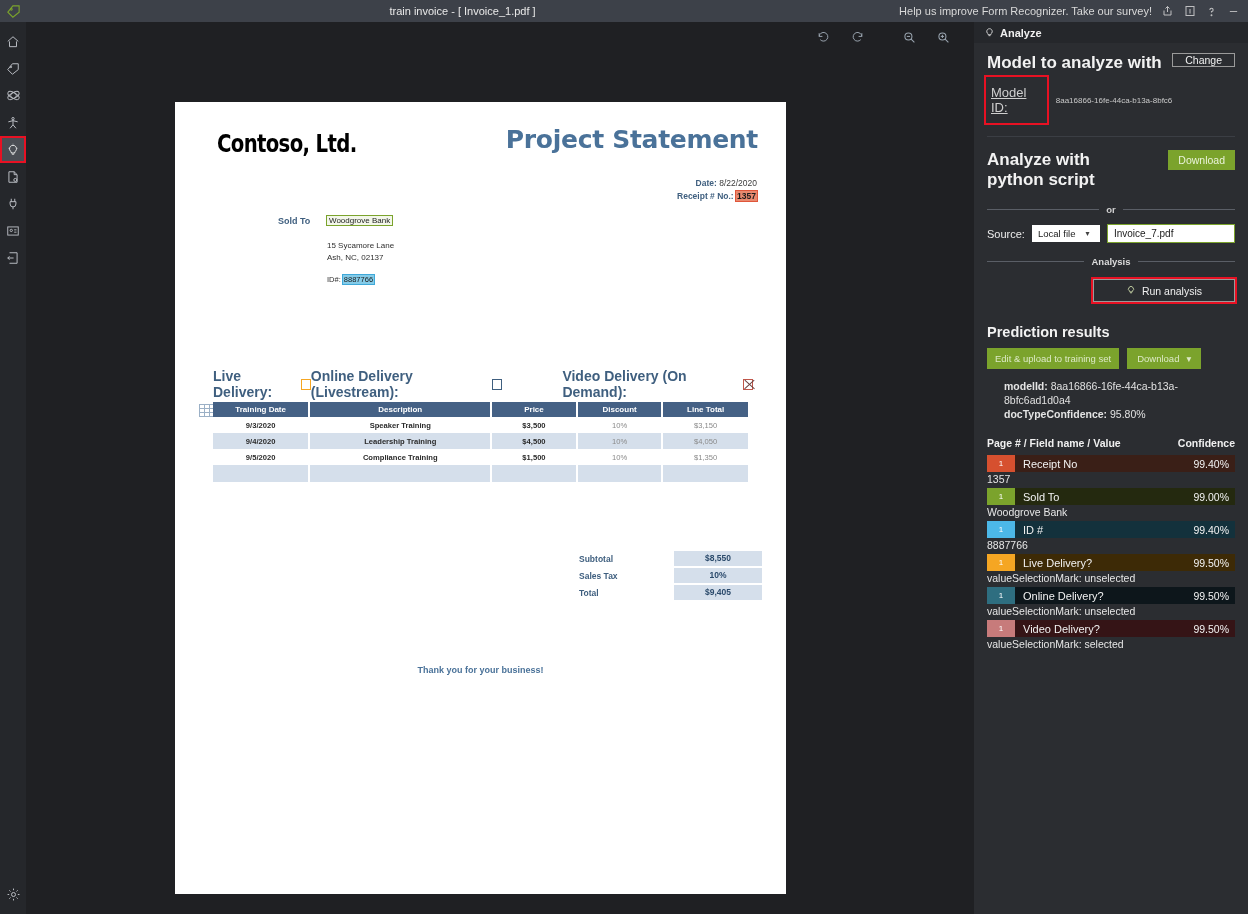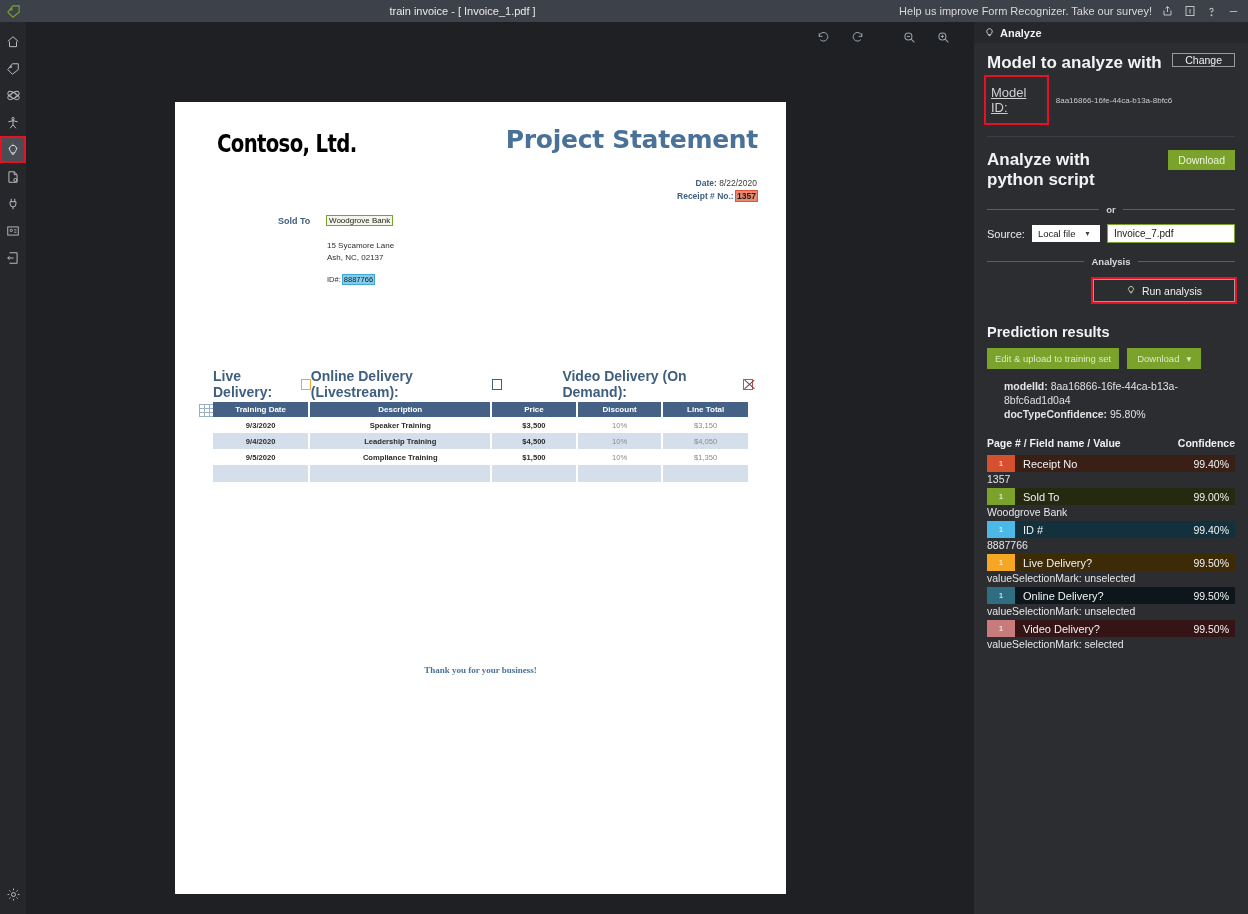"Subtotal" div.totals { html: none -> <div> <div> <span>Subtotal</span> <span>$8,550</span> </div> <div> <span>Sales Tax</span> <span>10%</span> </div> <div> <span>Total</span> <span>$9,405</span> </div> </div> }
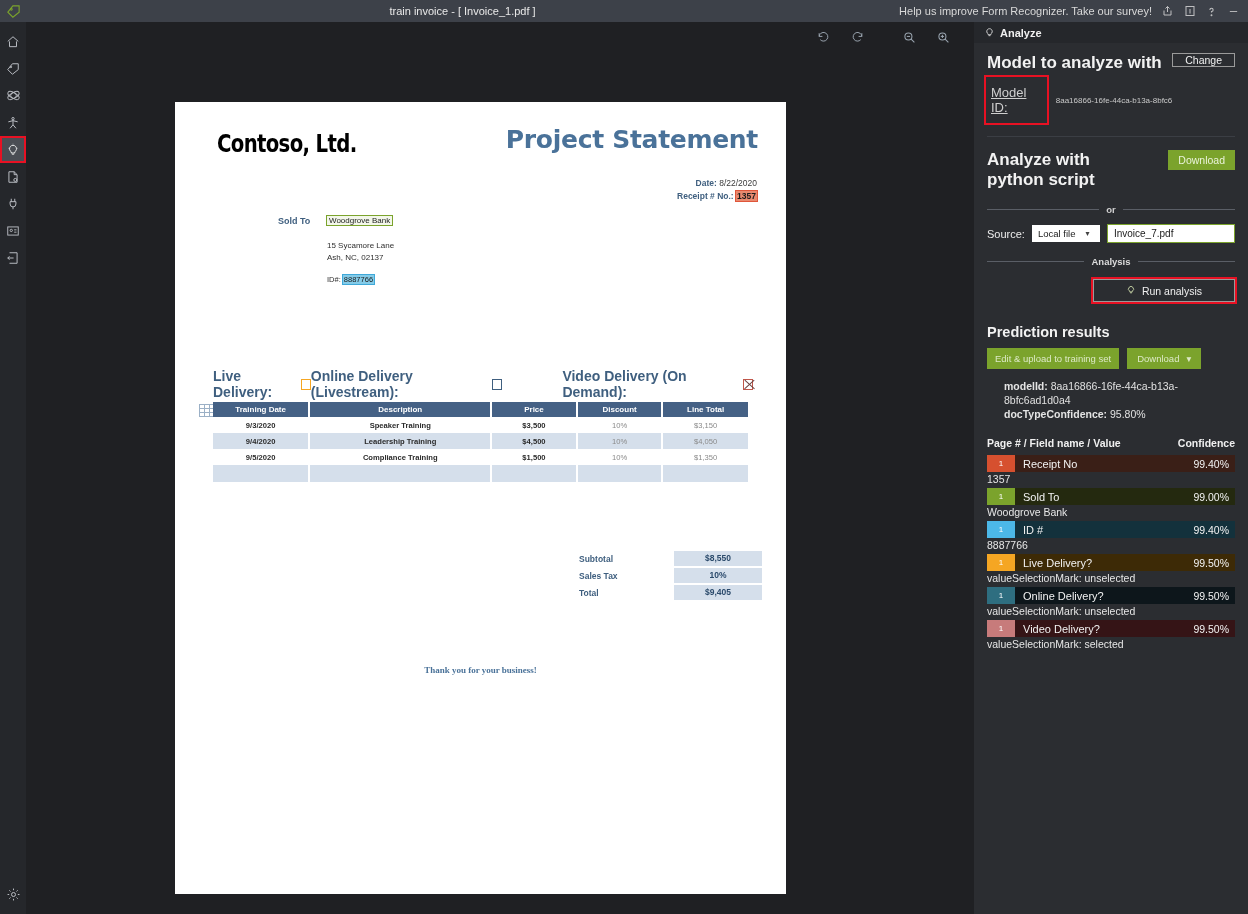"Thank you for your business!" .thanks { font-family: Liberation Serif, serif -> none }
